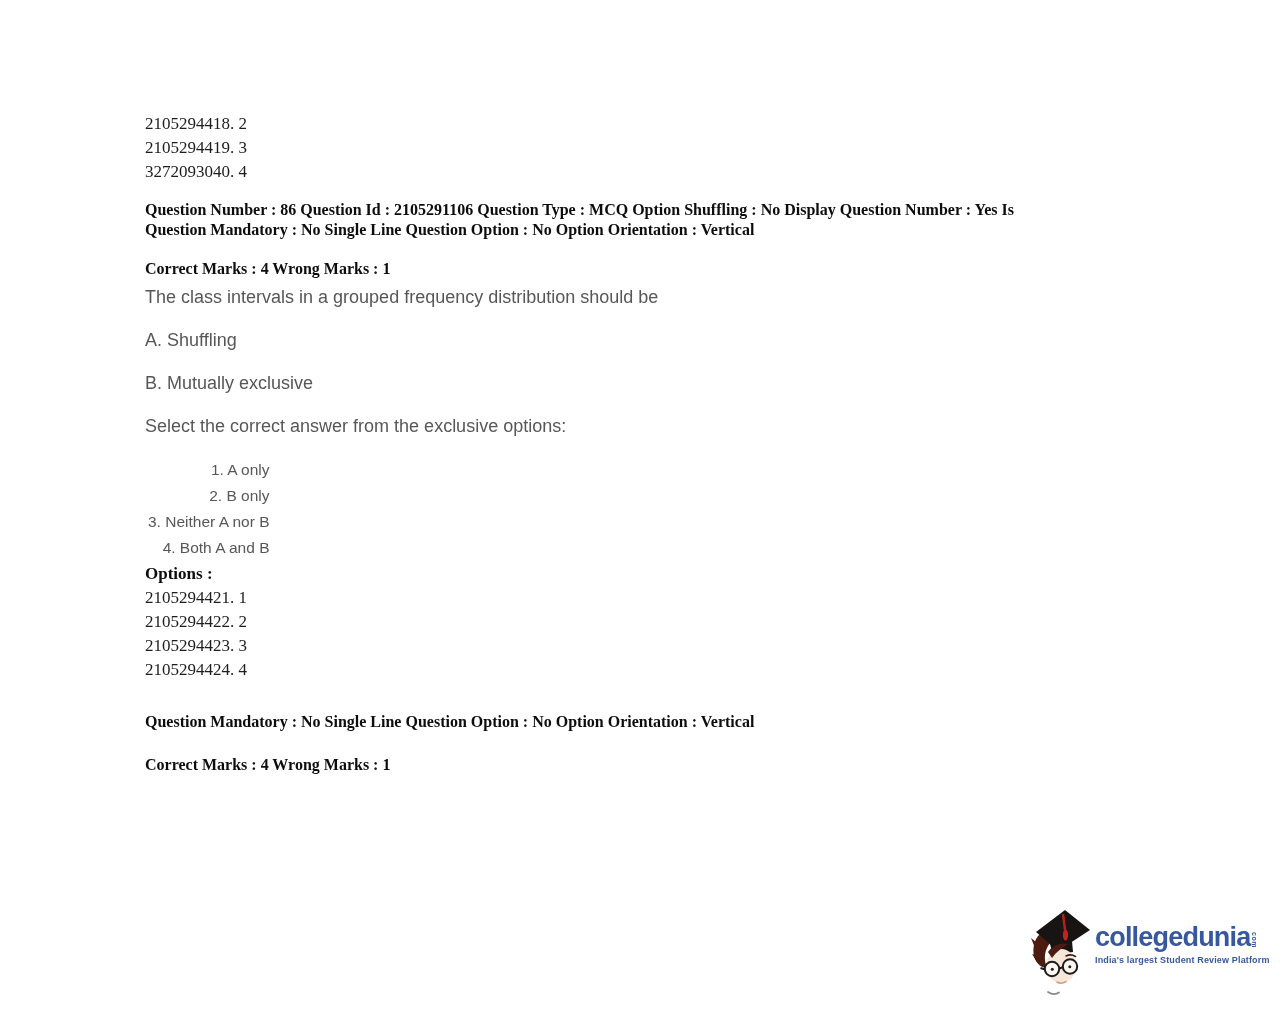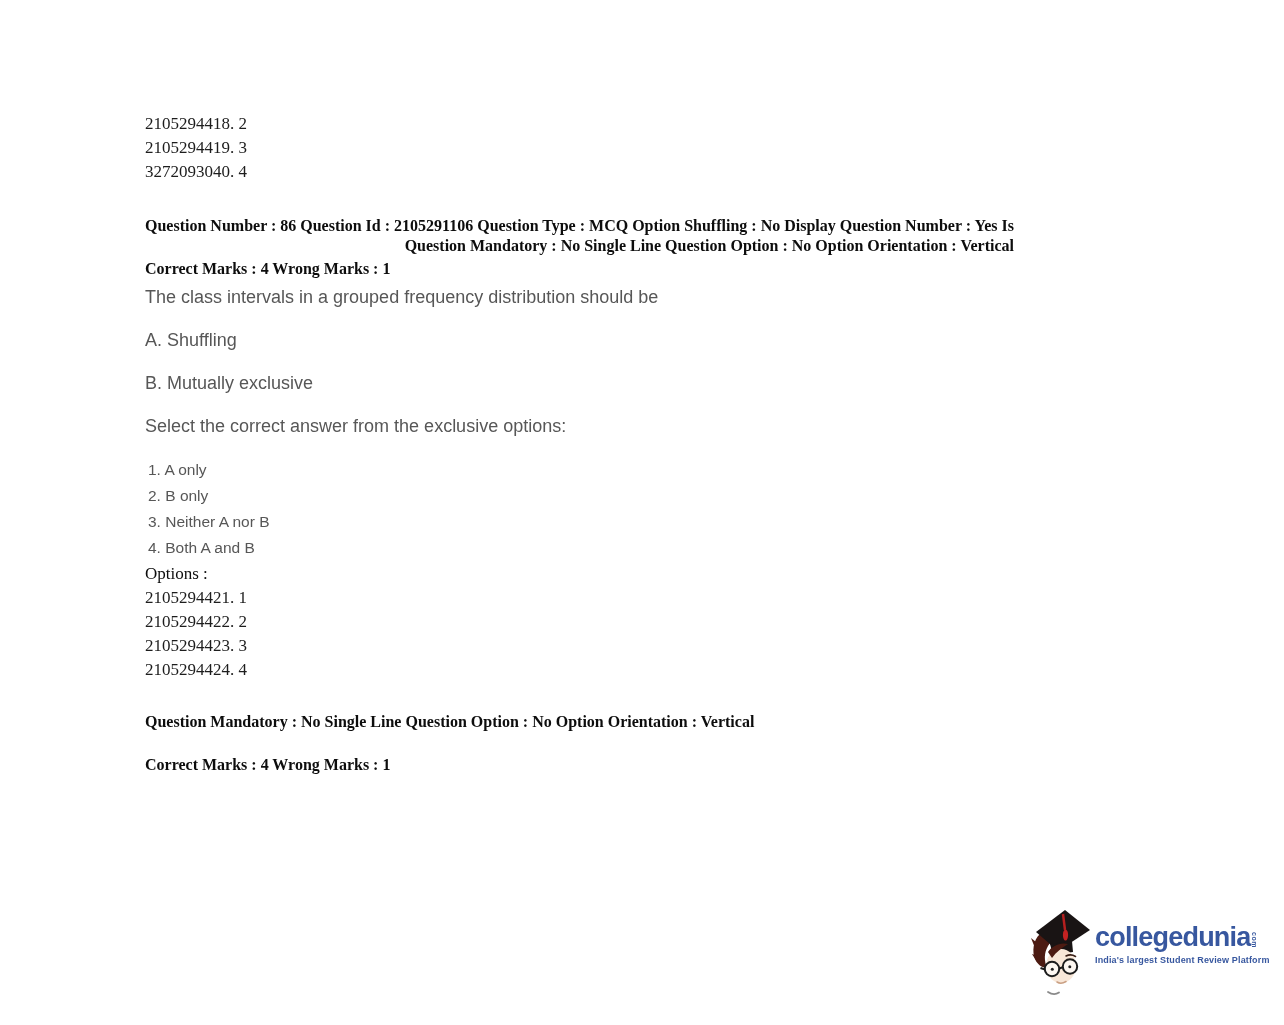"Question Number : 86 Question" div.abs { text-align: right -> none; top: 216px -> 200px }
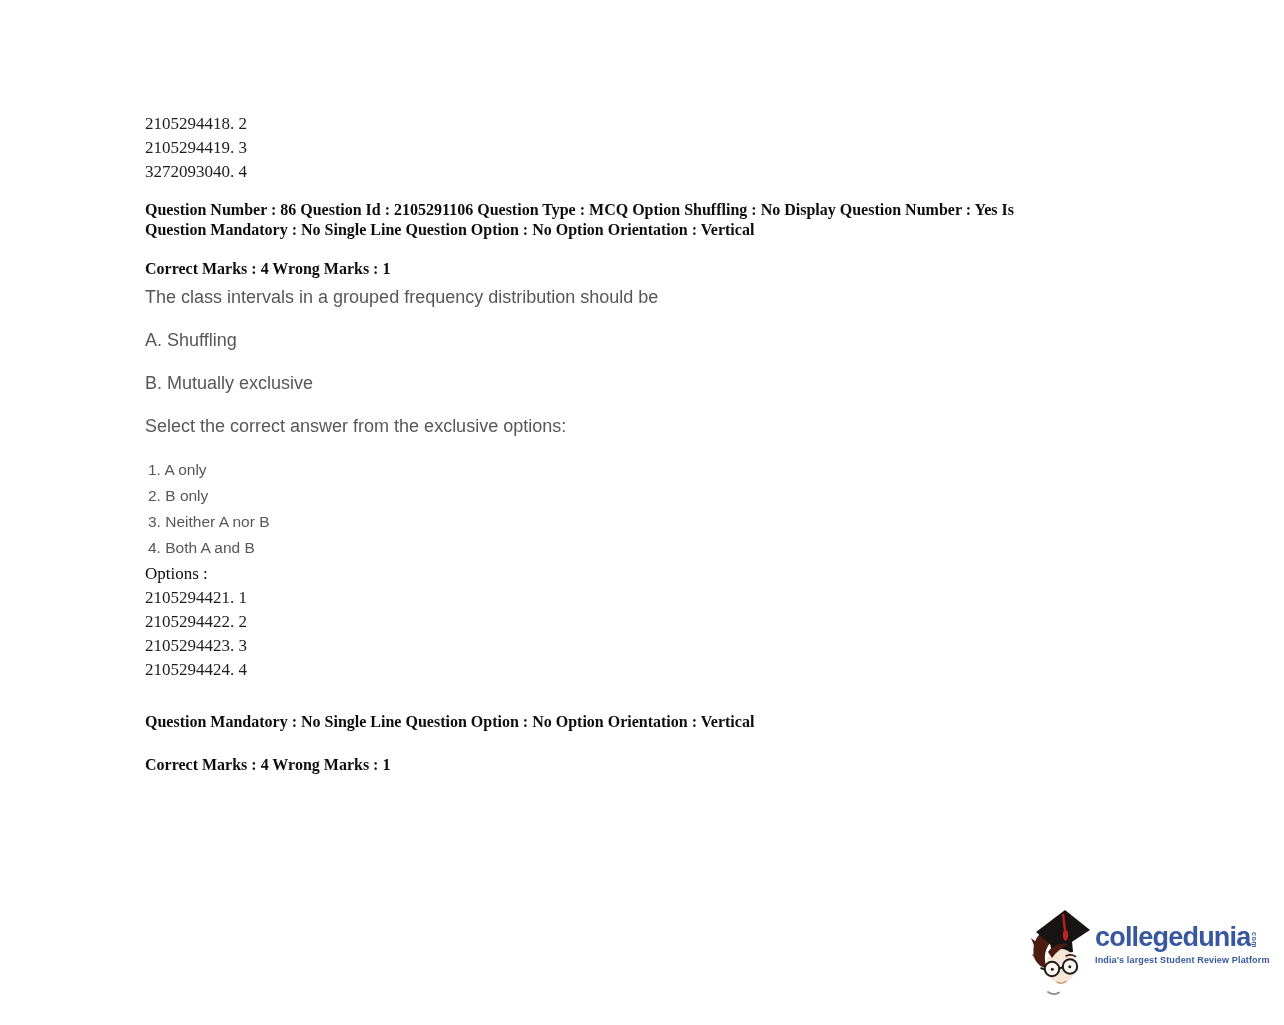"1. A only" .choice-line { text-align: none -> right }
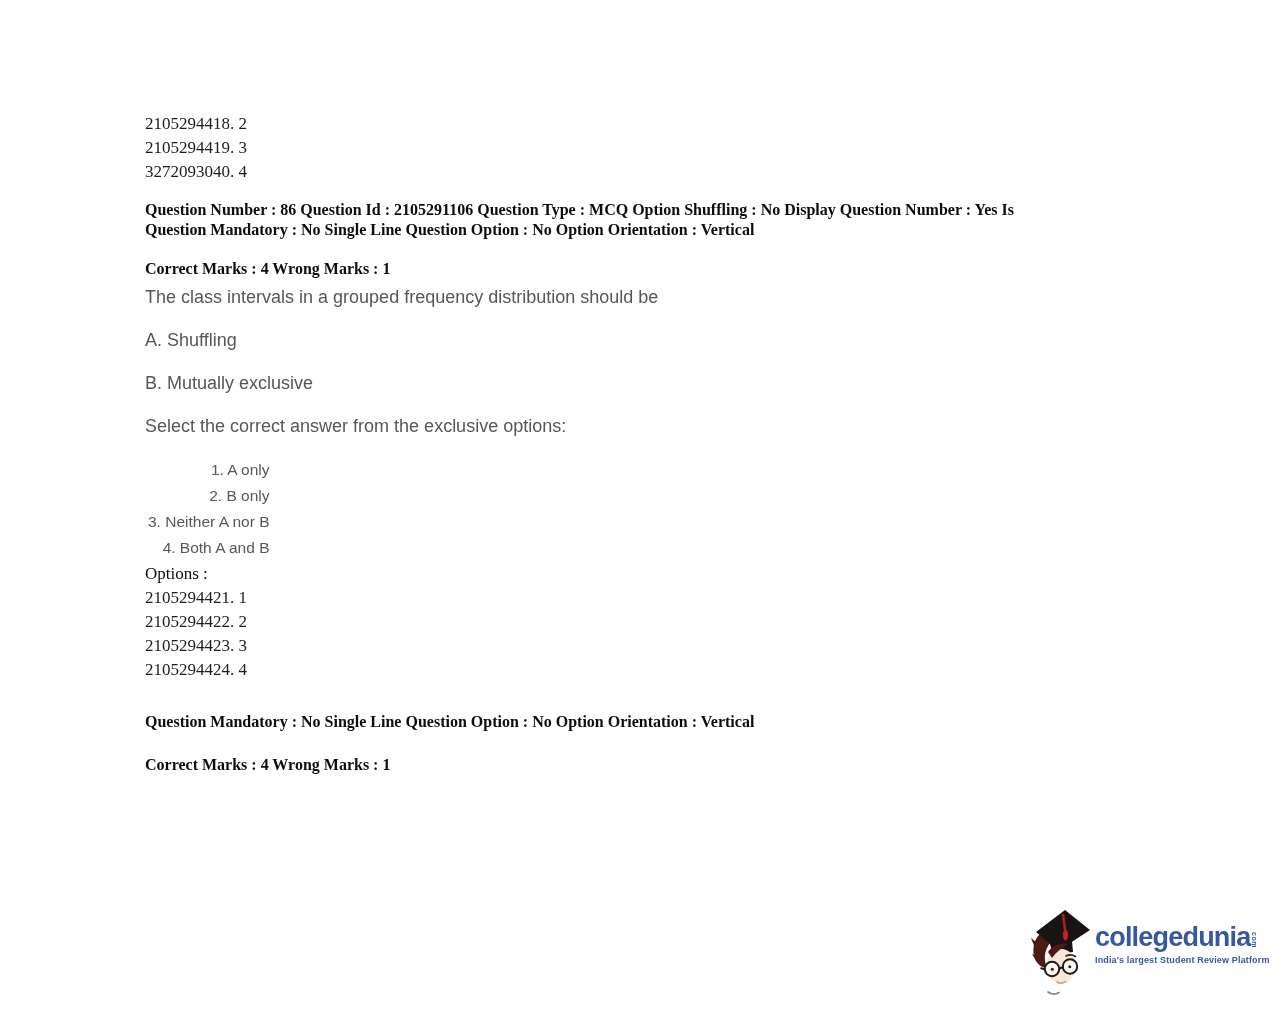"Options :" .options-label { font-weight: normal -> bold }
